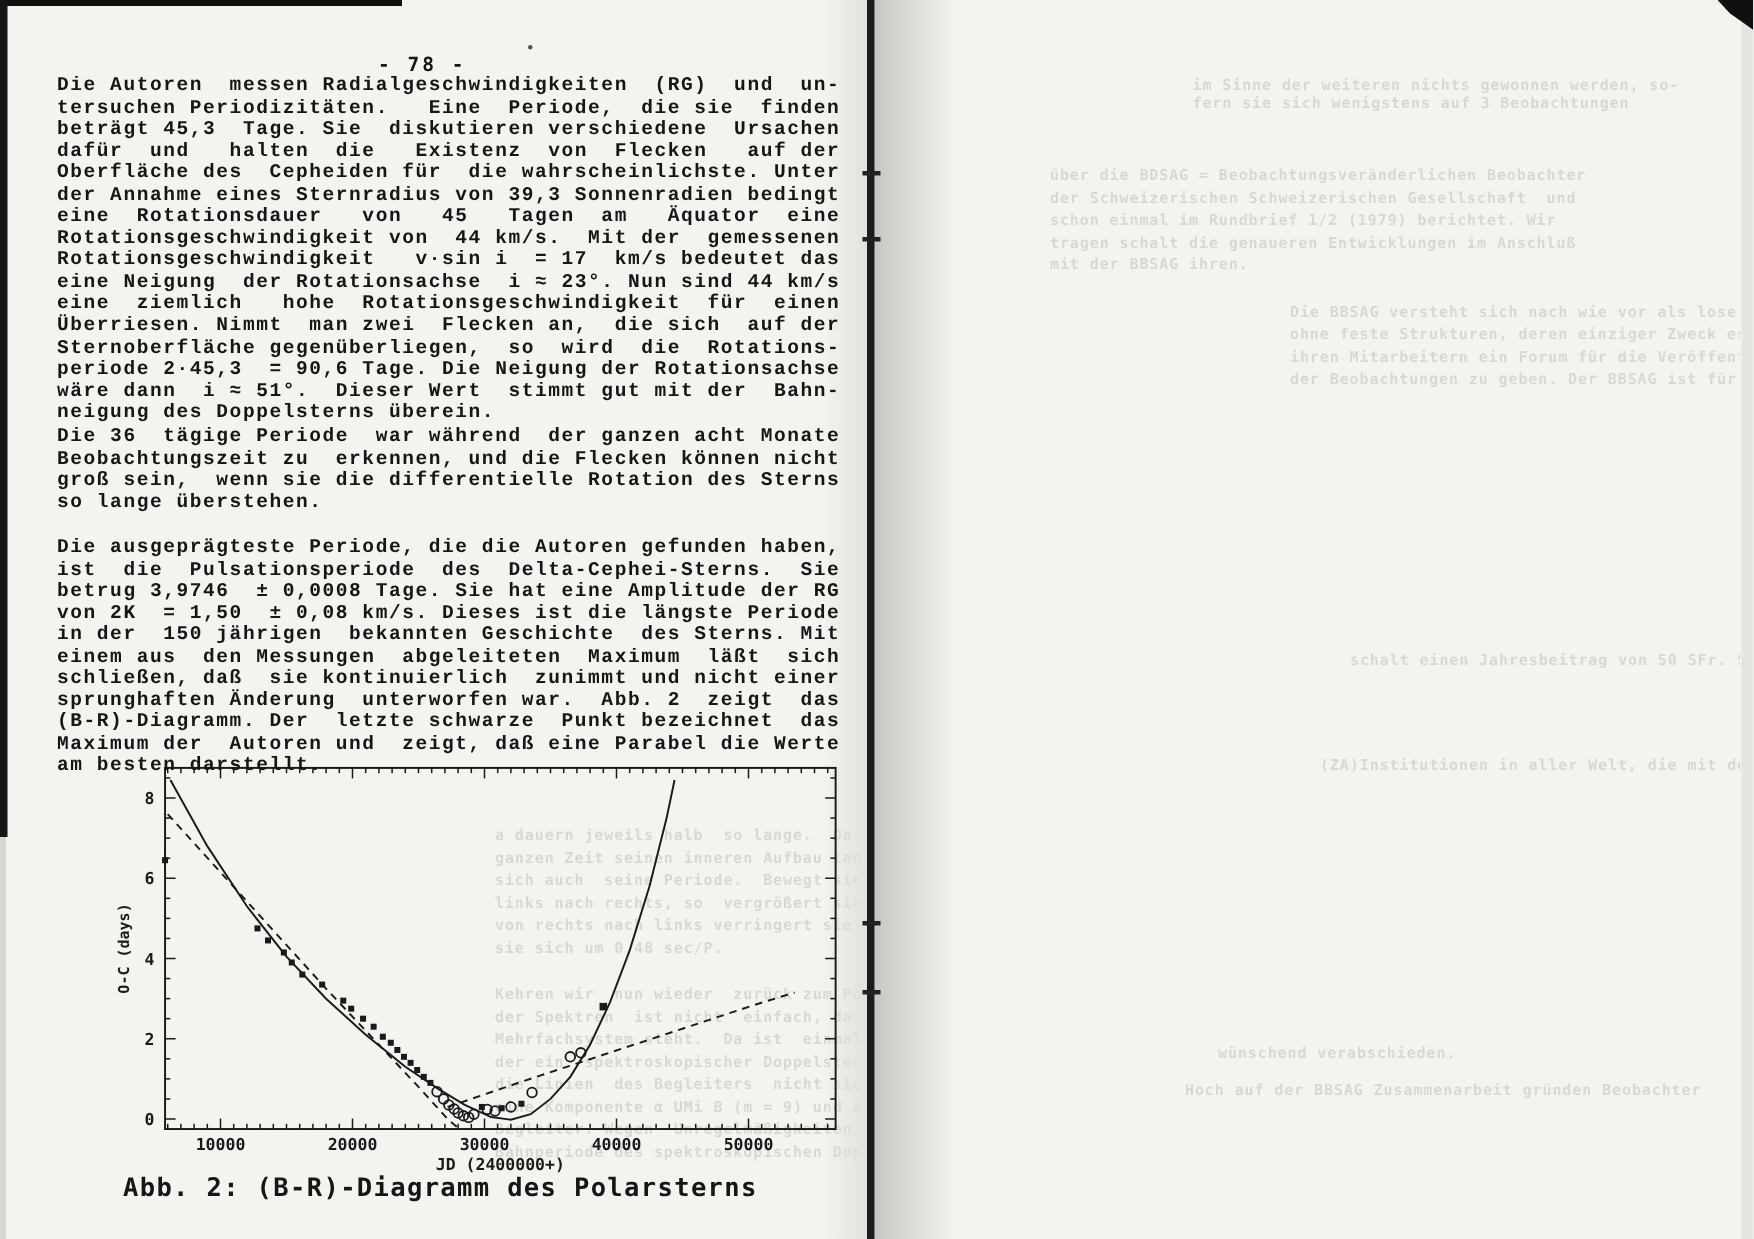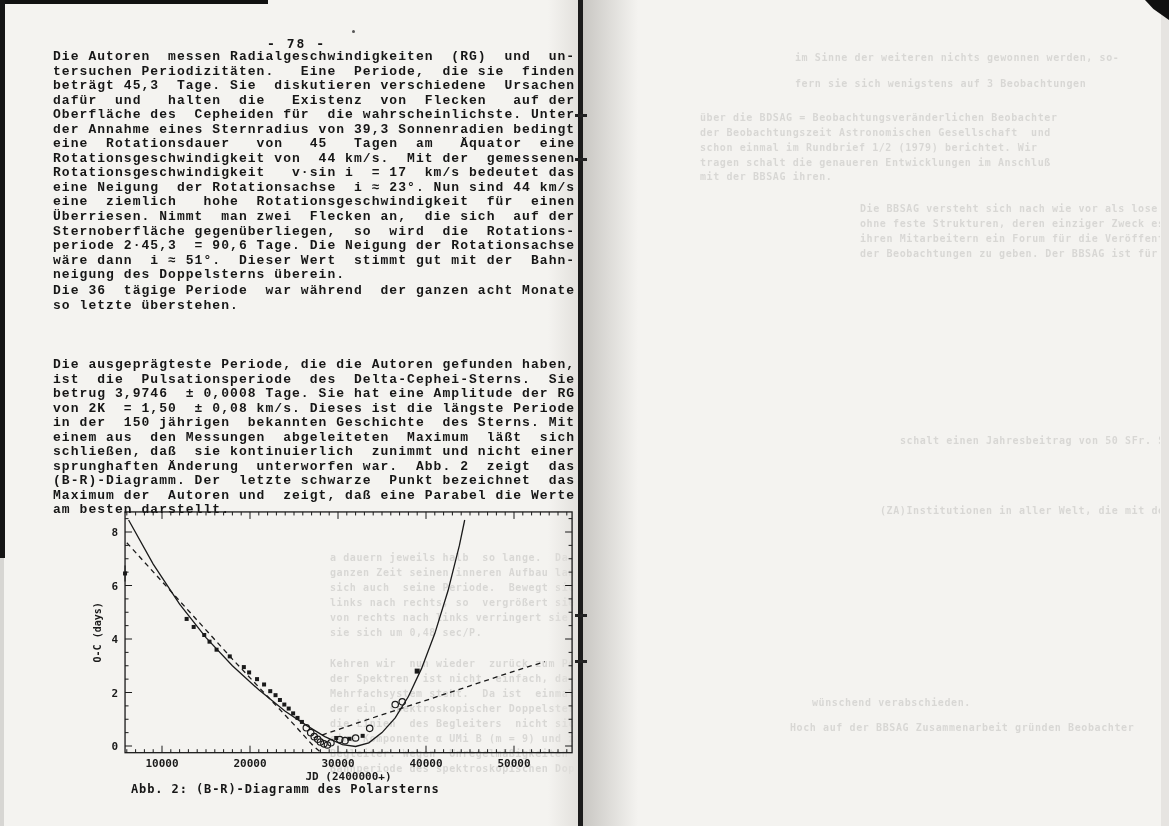"- 78 -" #left-page { left: 15px -> 0 }
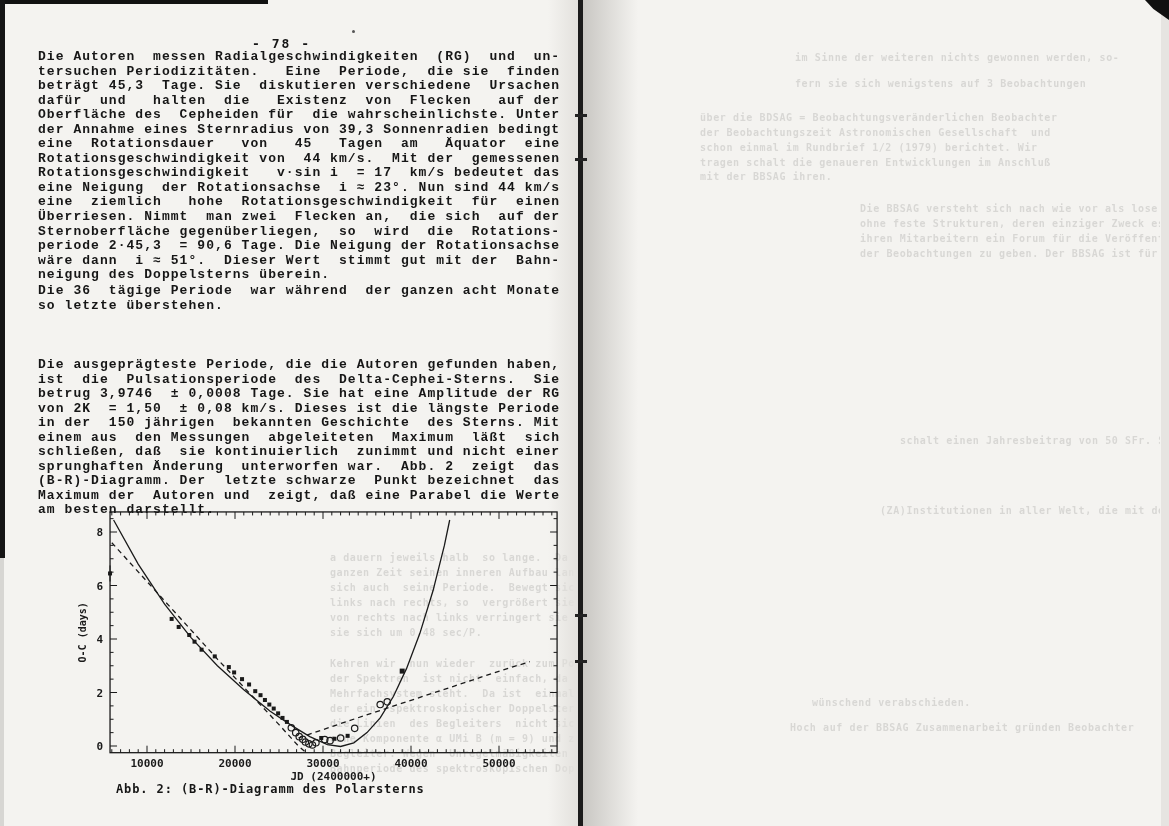"fern sie sich wenigstens auf" div.bleed { top: 78px -> 64px }
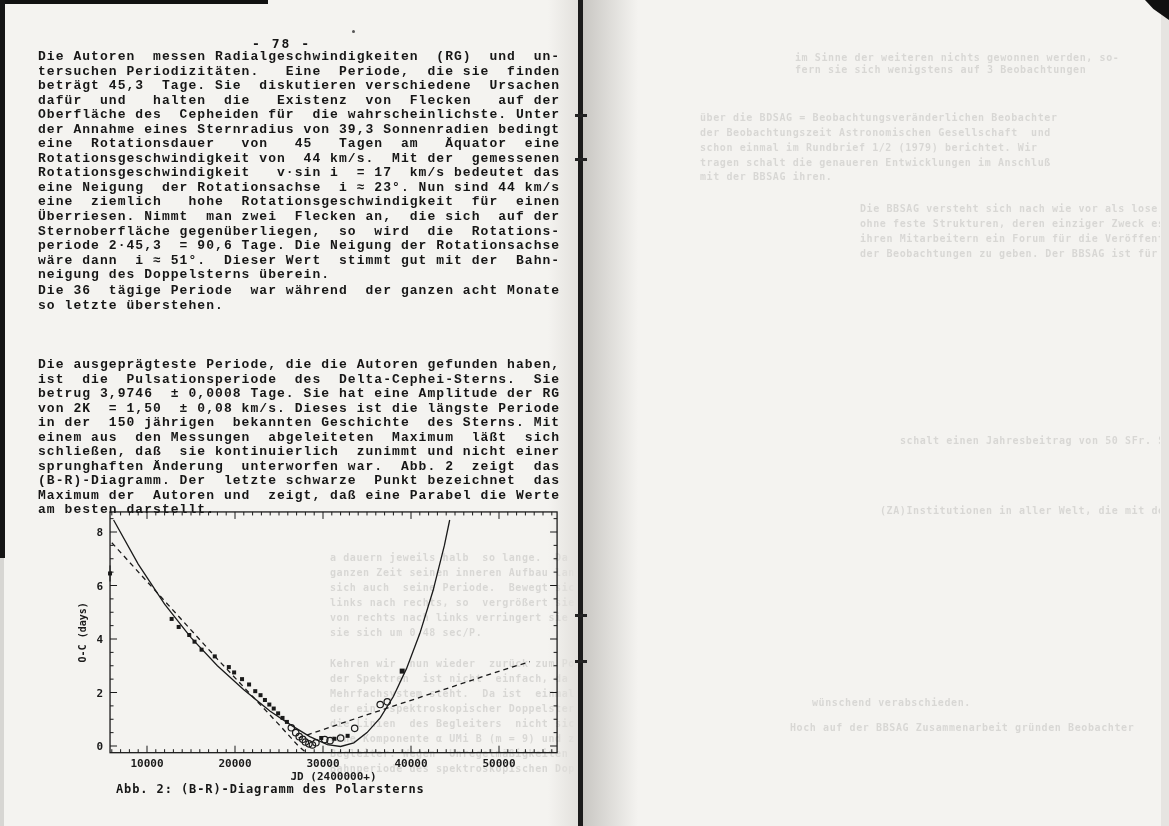"der Beobachtungszeit Astronomischen" div.bleed { text: Beobachtungszeit Astronomischen -> Schweizerischen Schweizerischen }
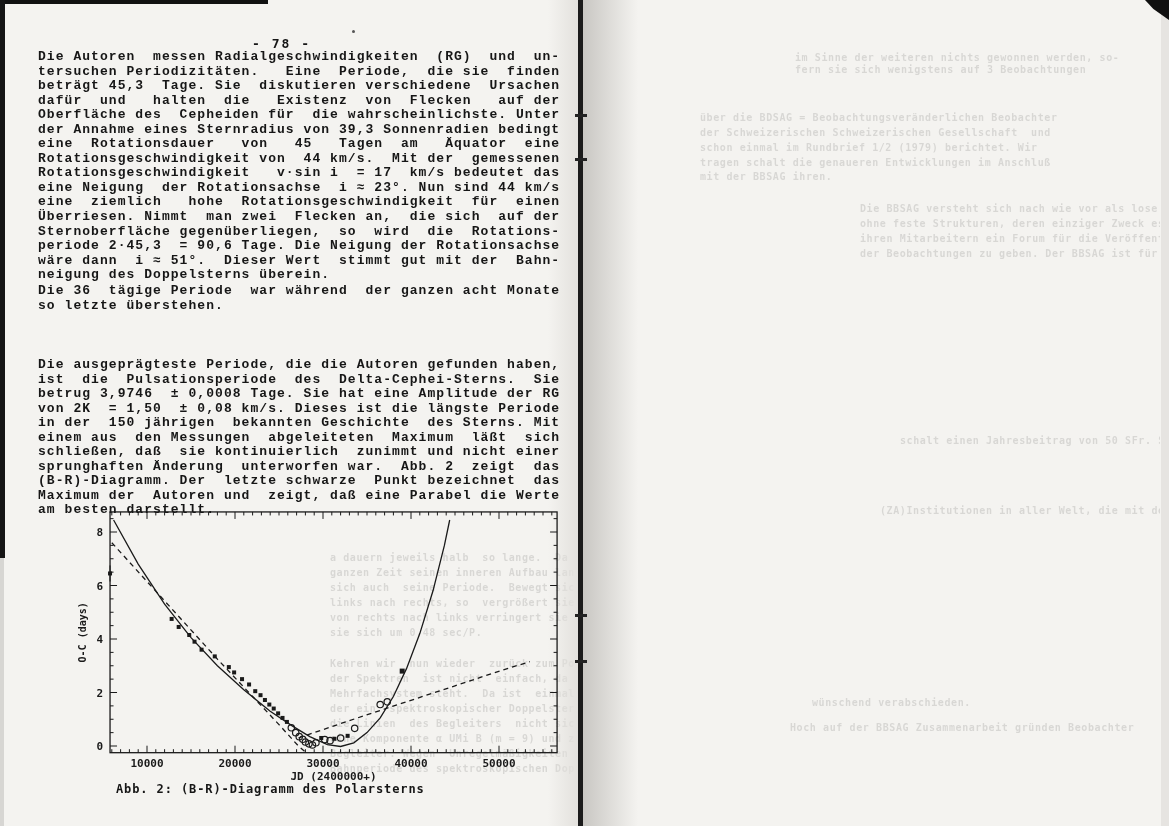"Beobachtungszeit zu erkennen, und die" div { html: none -> <div>Beobachtungszeit zu erkennen, und die Flecken können nicht</div> }
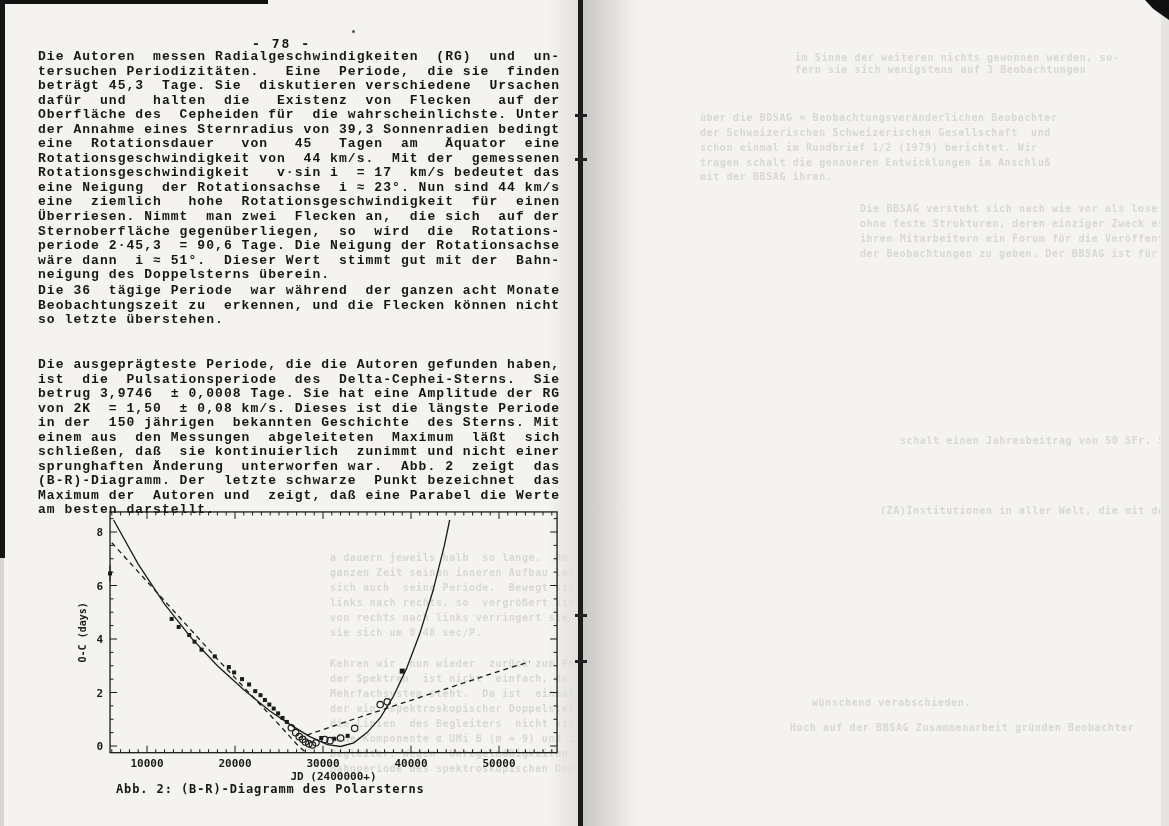"groß sein, wenn sie die" div { html: none -> <div>groß sein, wenn sie die differentielle Rotation des Sterns</div> }
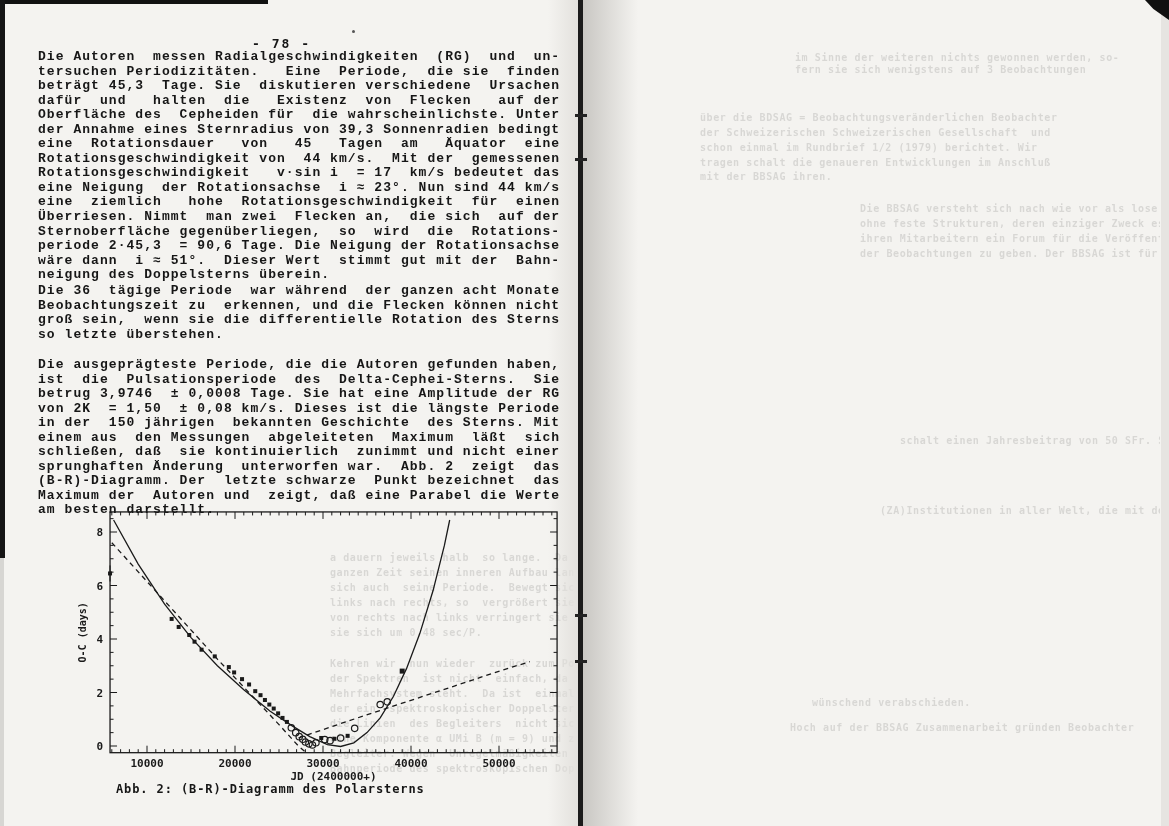"so letzte überstehen." div { text: letzte -> lange }
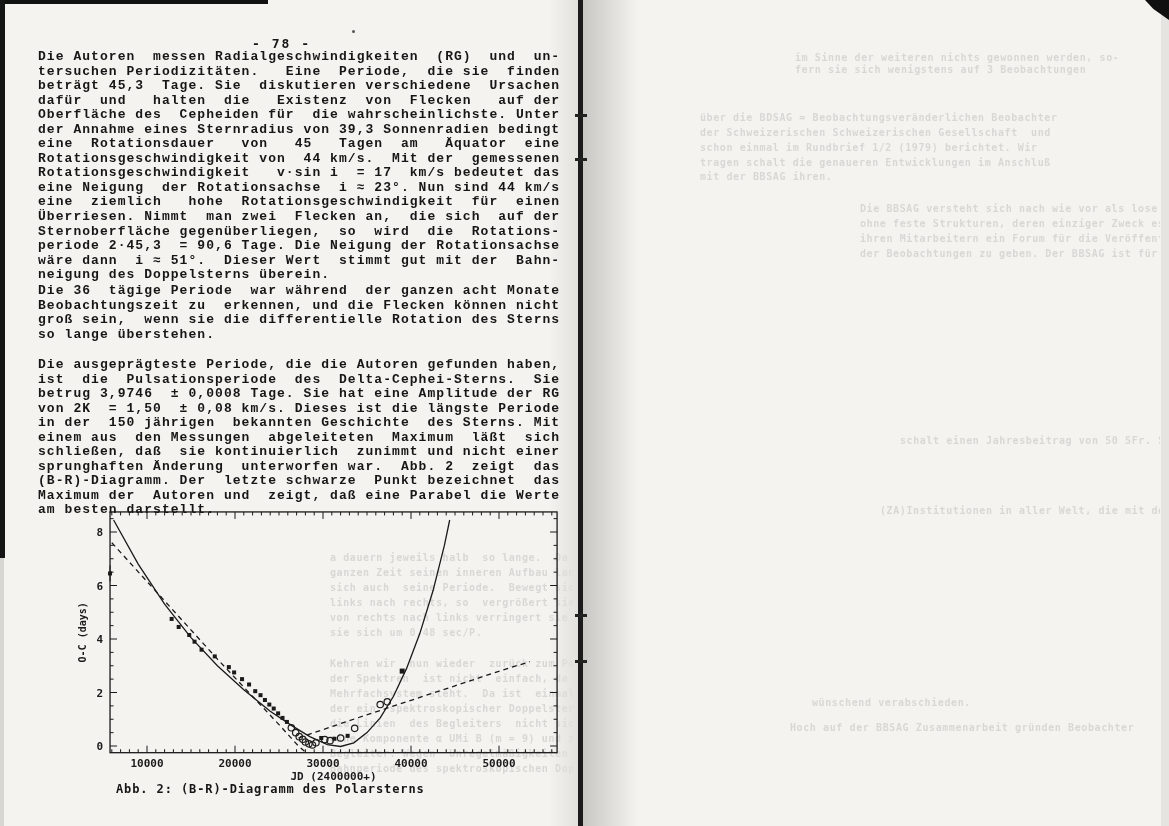"Abb. 2: (B-R)-Diagramm des Polarsterns" .caption { font-size: 12px -> 17px; margin-left: 34px -> none }
